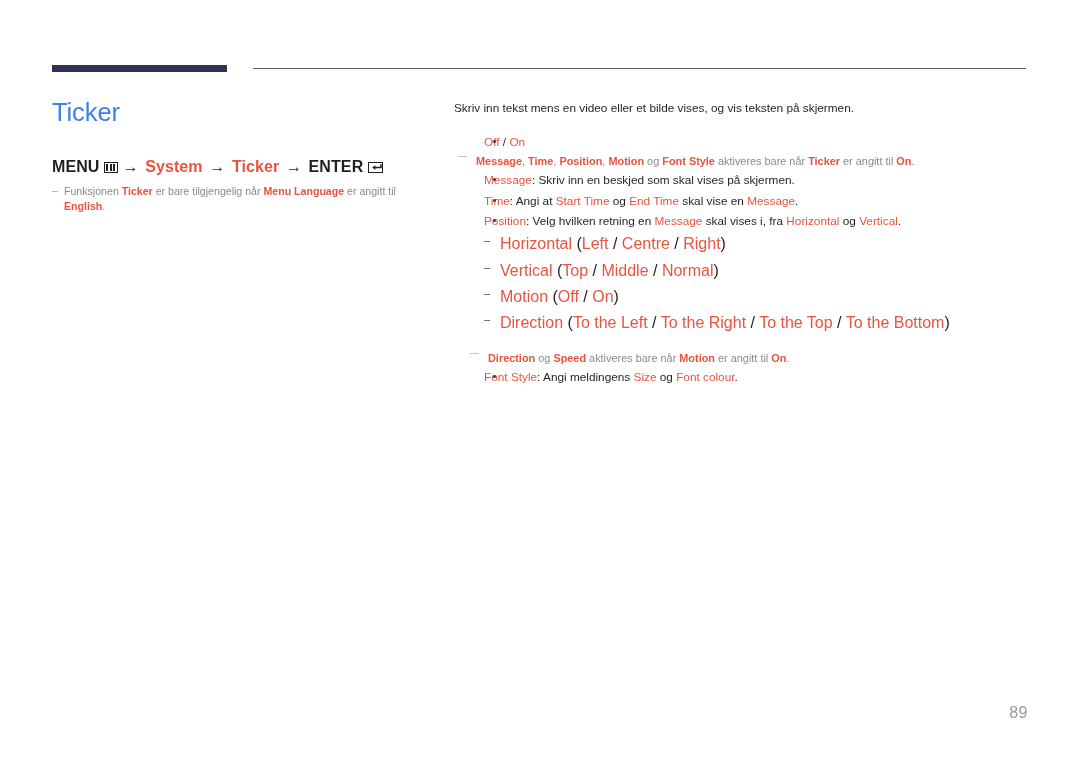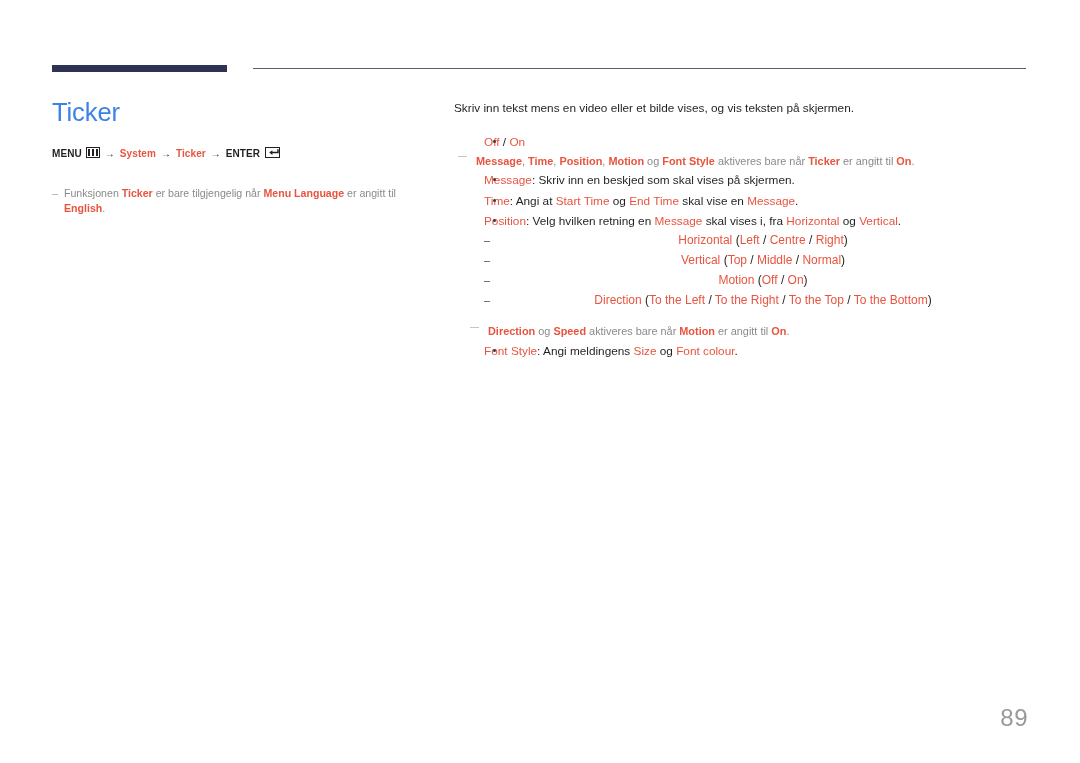"MENU → System → Ticker" #menu-path { font-size: 10px -> 16px; margin-top: 21px -> 31px }
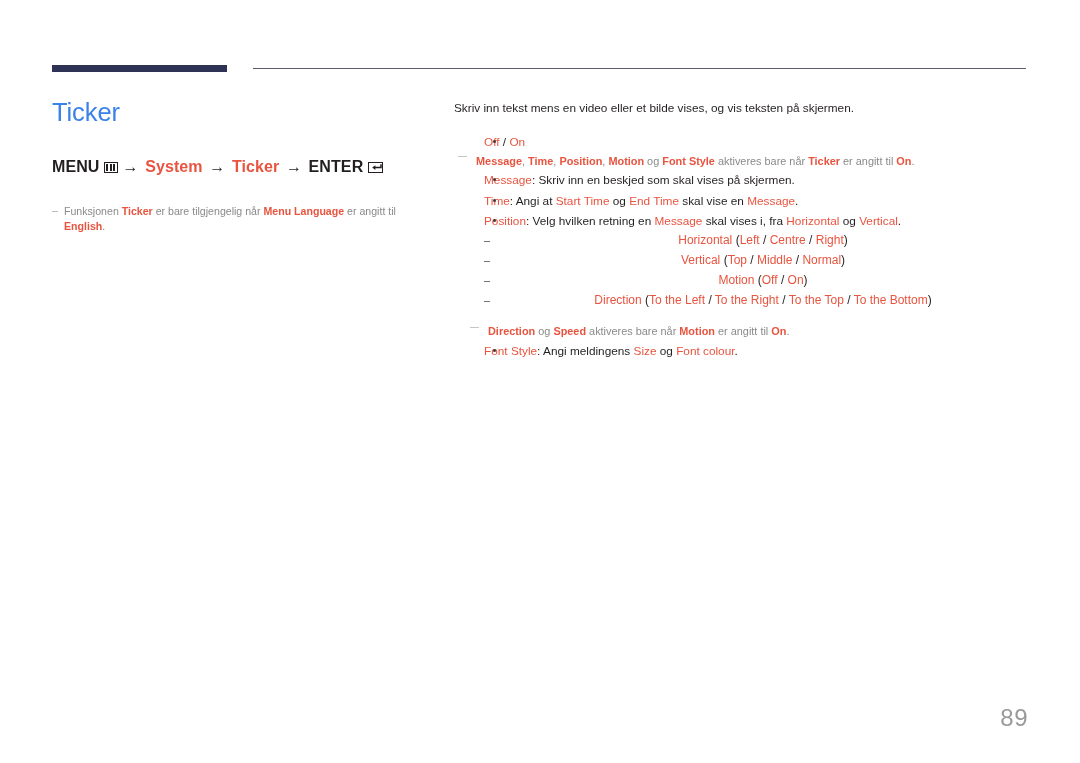"Funksjonen Ticker er bare tilgjengelig" #left-note { margin-top: 26px -> 6px }
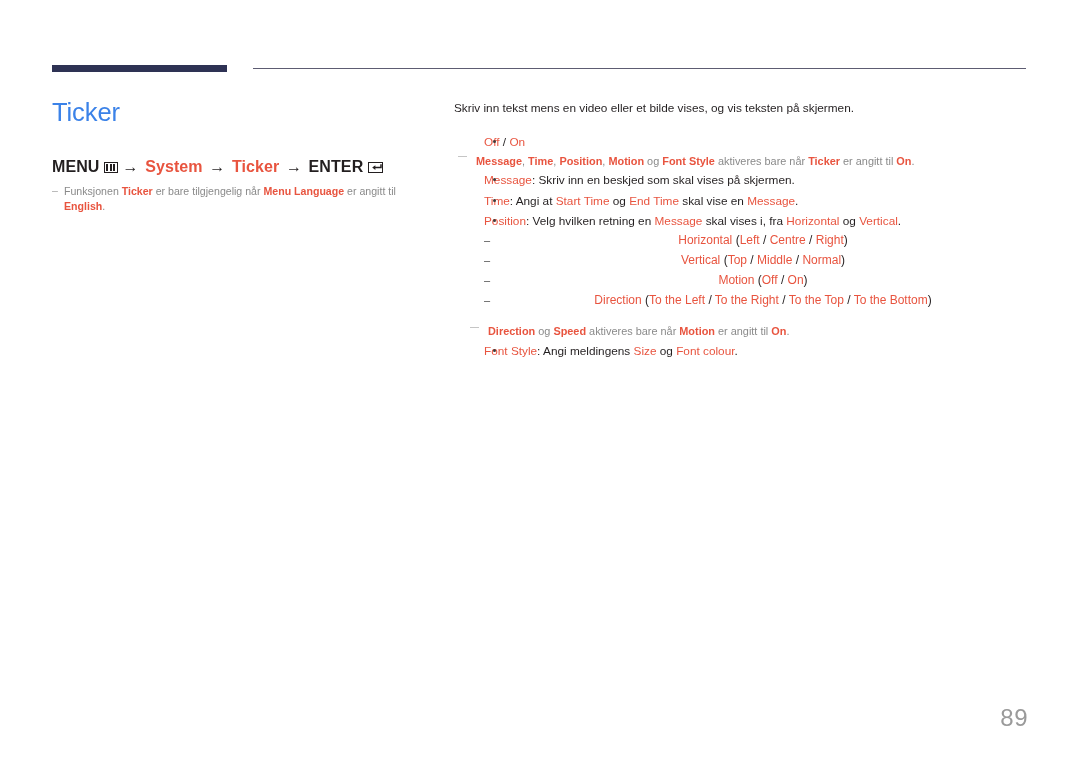"Horizontal (Left / Centre /" ul.lvl2 > li { font-size: 12px -> 16px; text-align: center -> none }
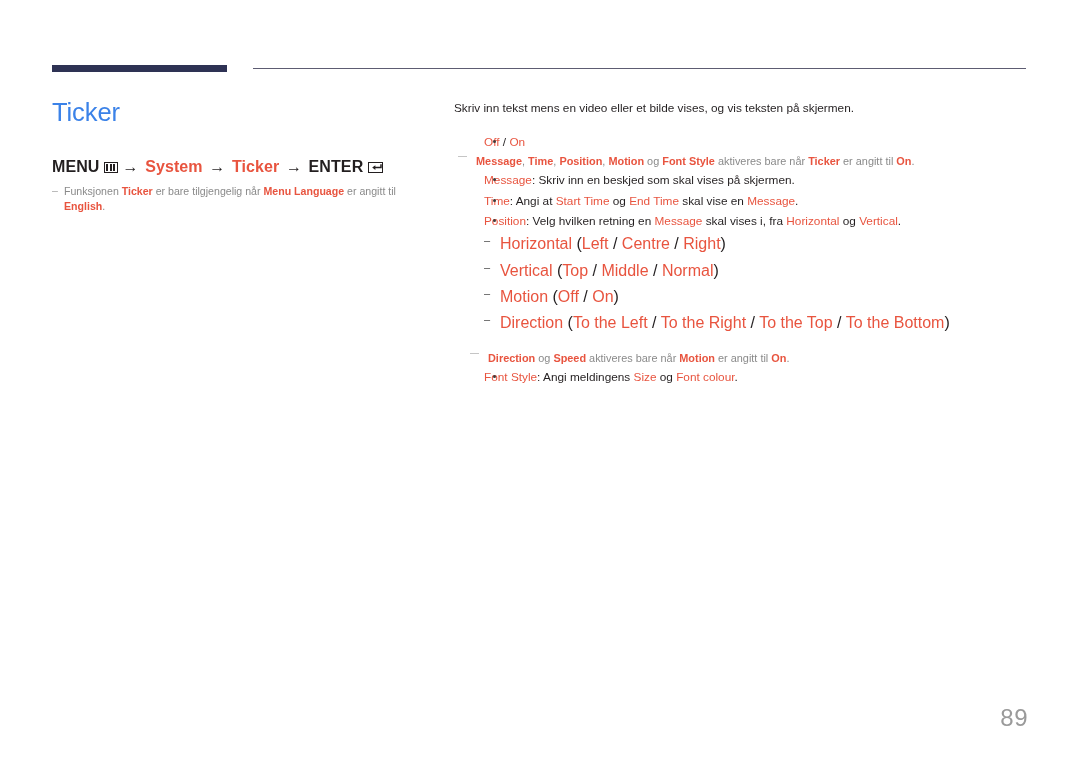"89" #page-number { font-size: 24px -> 16px }
